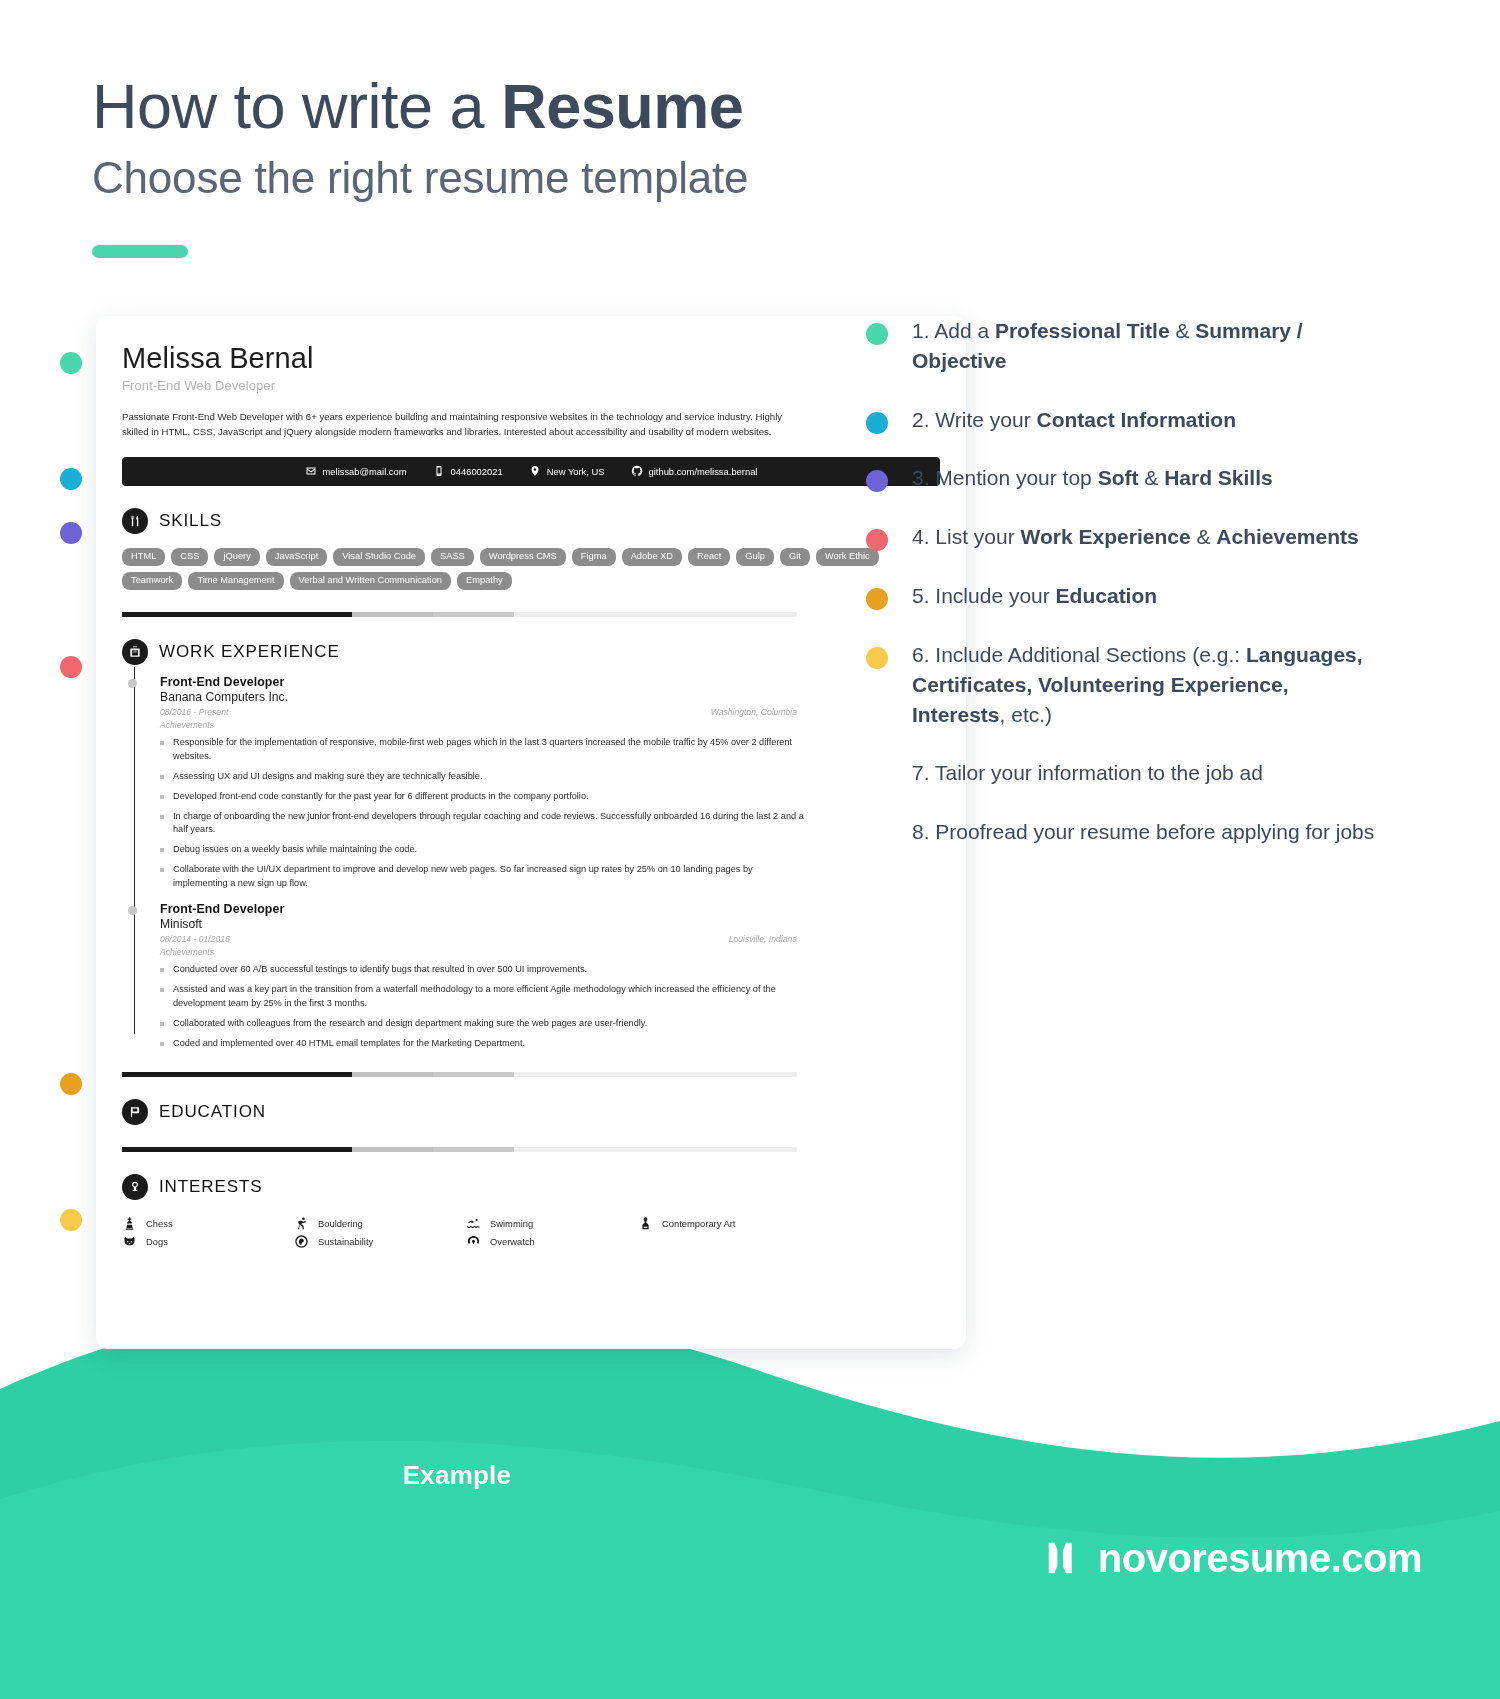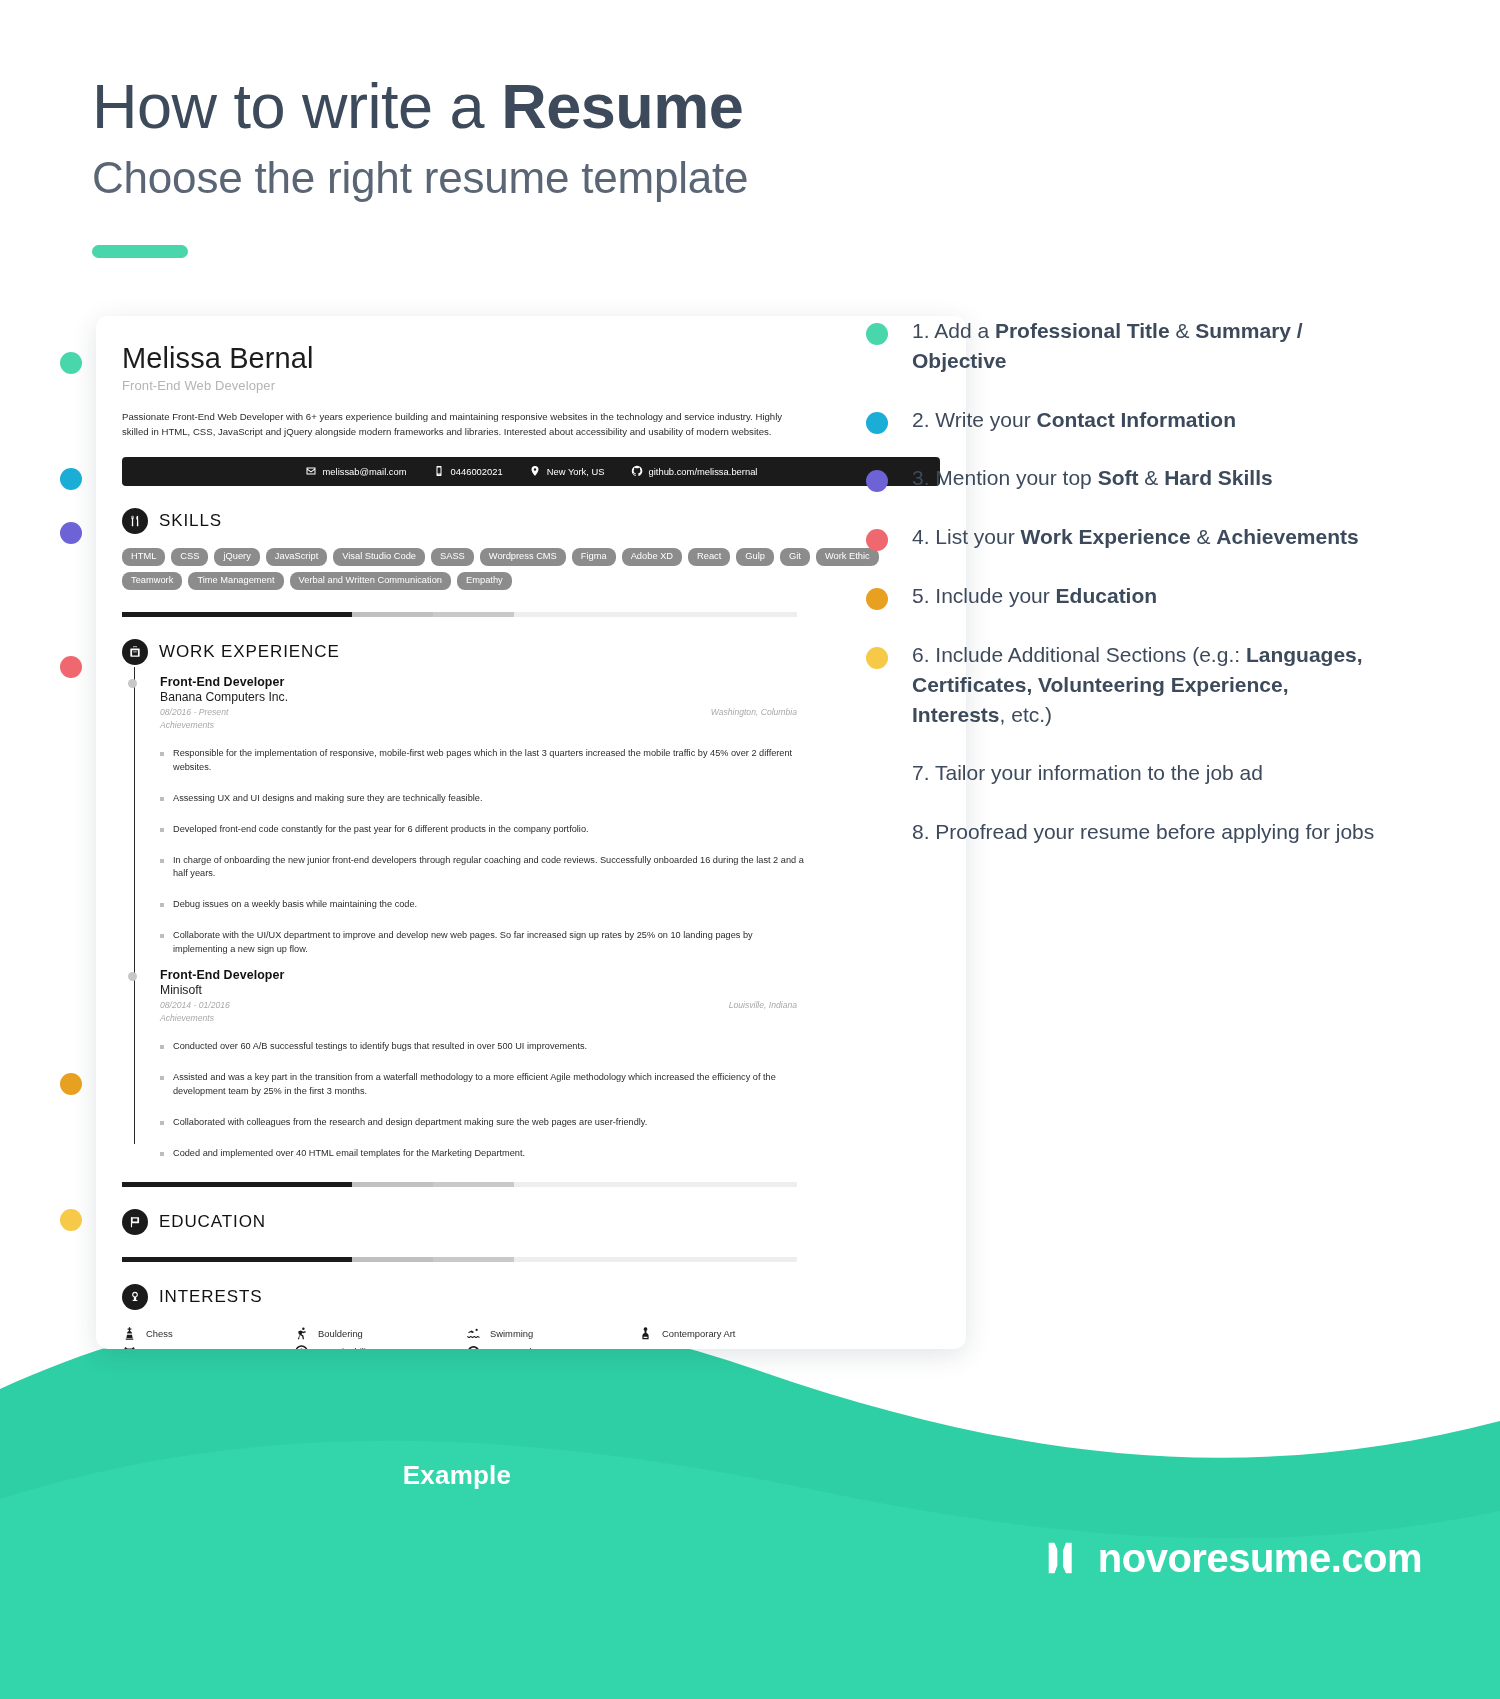"Responsible for the implementation of" .bullets li { margin-top: 17px -> 6px }
